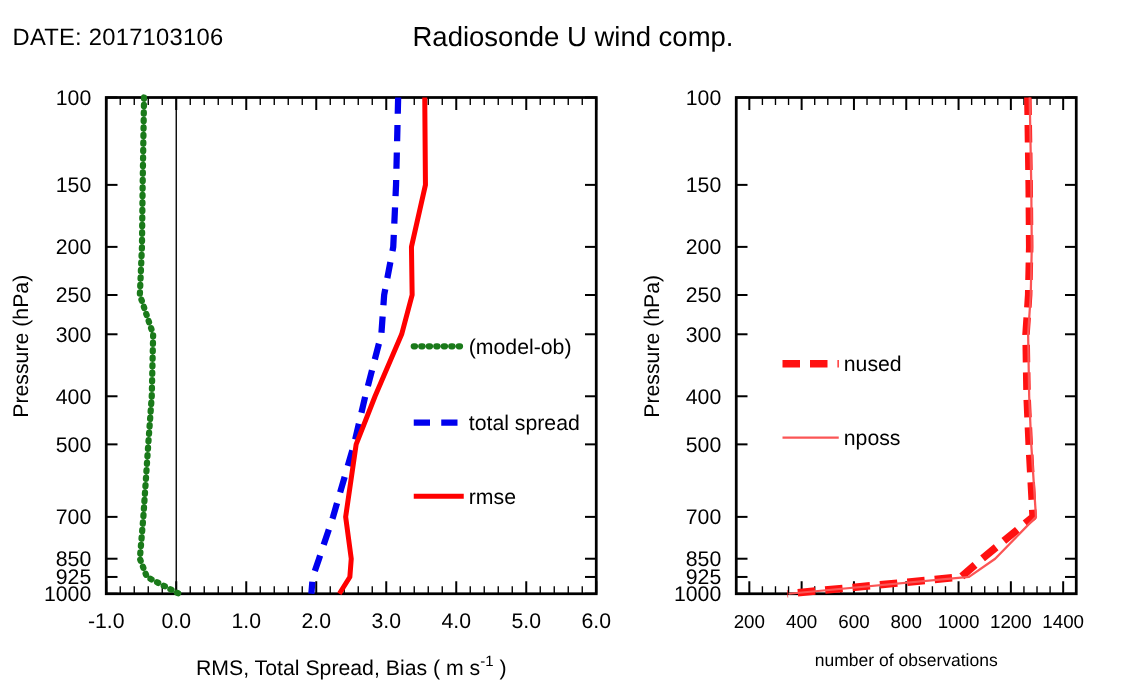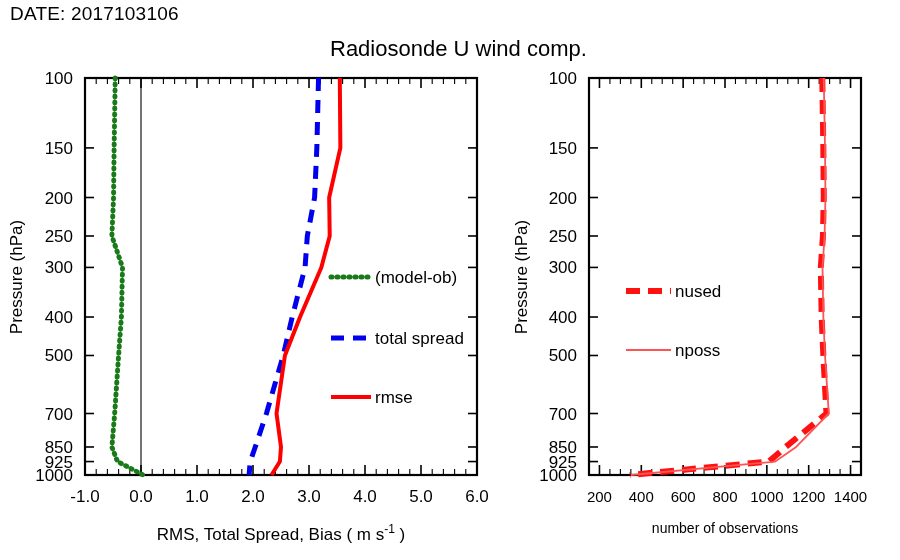"DATE: 2017103106" #date-label { top: 3px -> 20px }
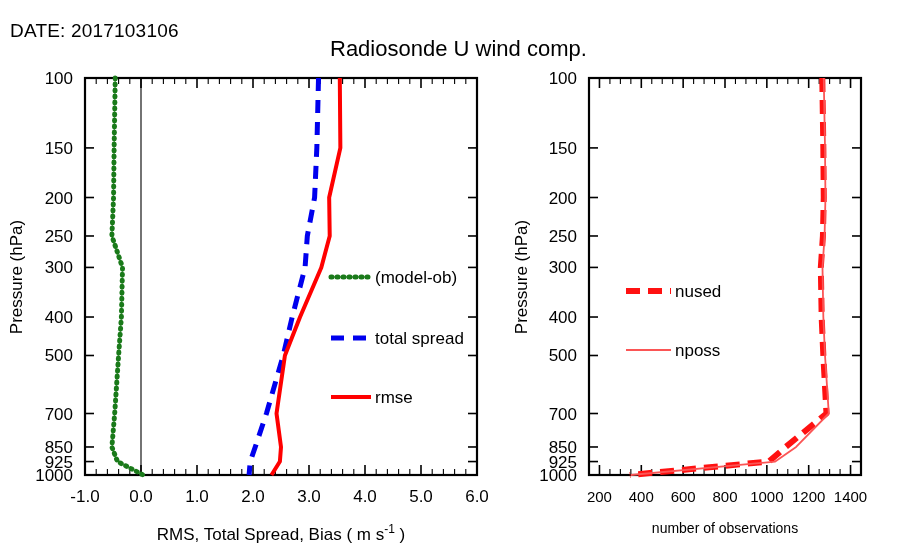"Radiosonde U wind comp." #main-title { margin-top: 19px -> none }
